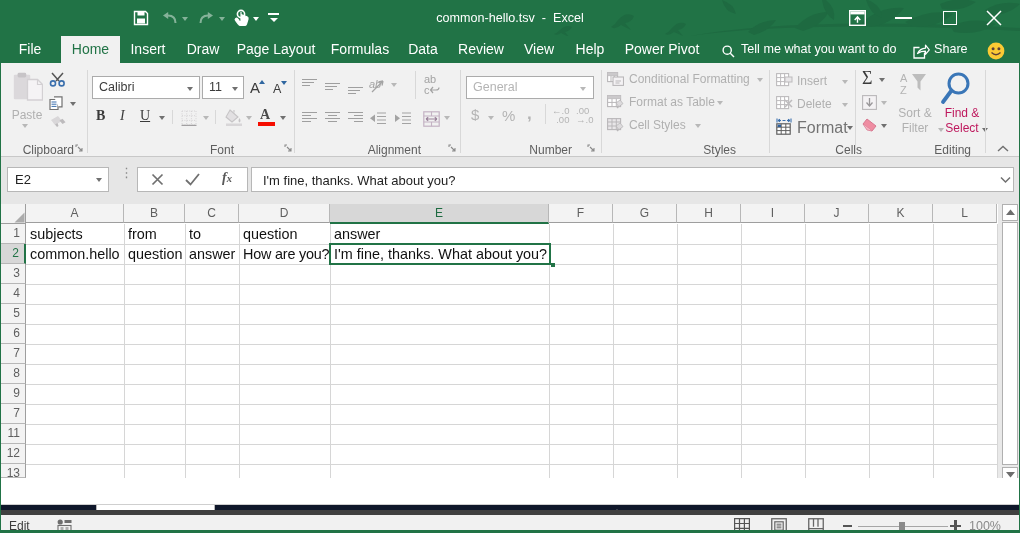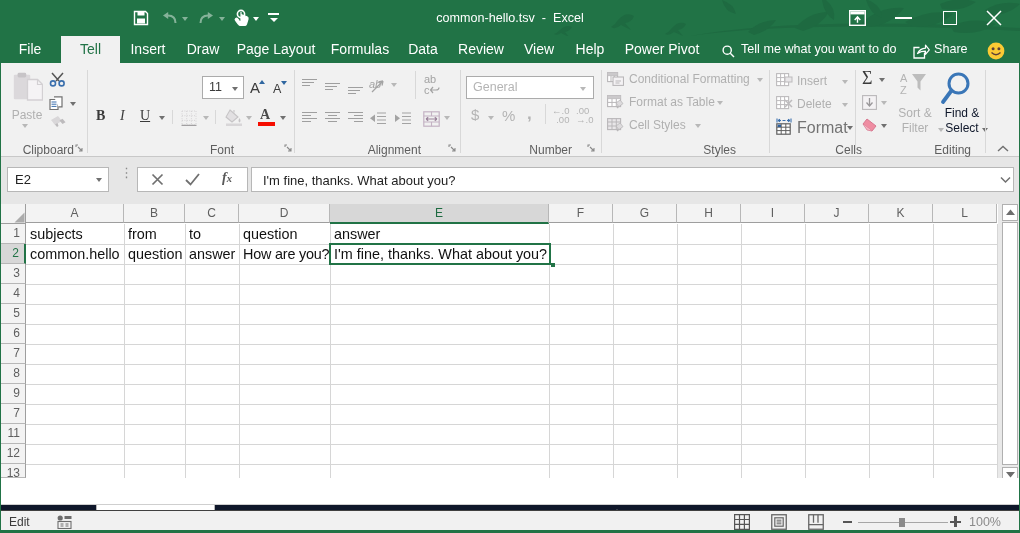"Tell" div.rtab { text: Tell -> Home }
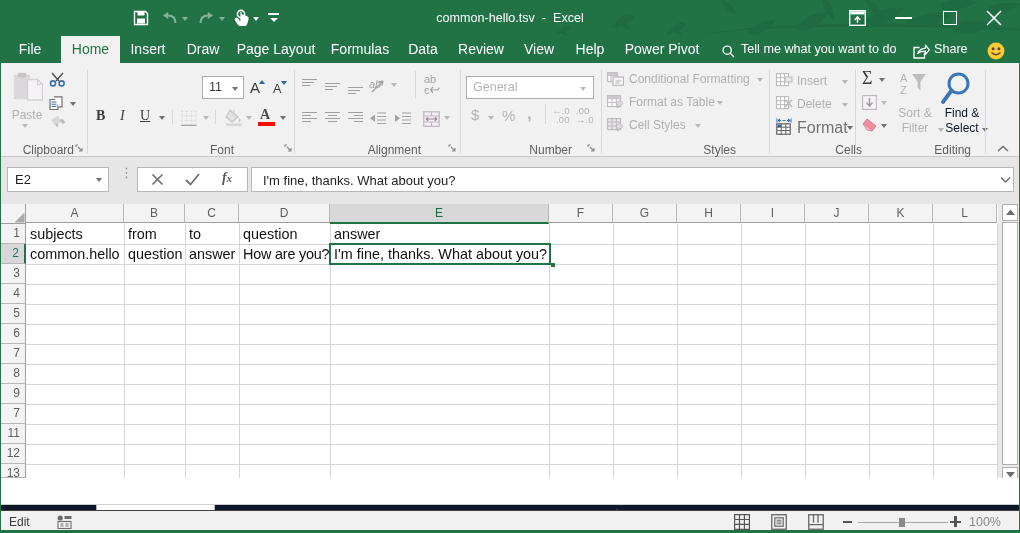"Calibri" div.combo { html: none -> <div> <div>Calibri</div> <div></div> </div> }
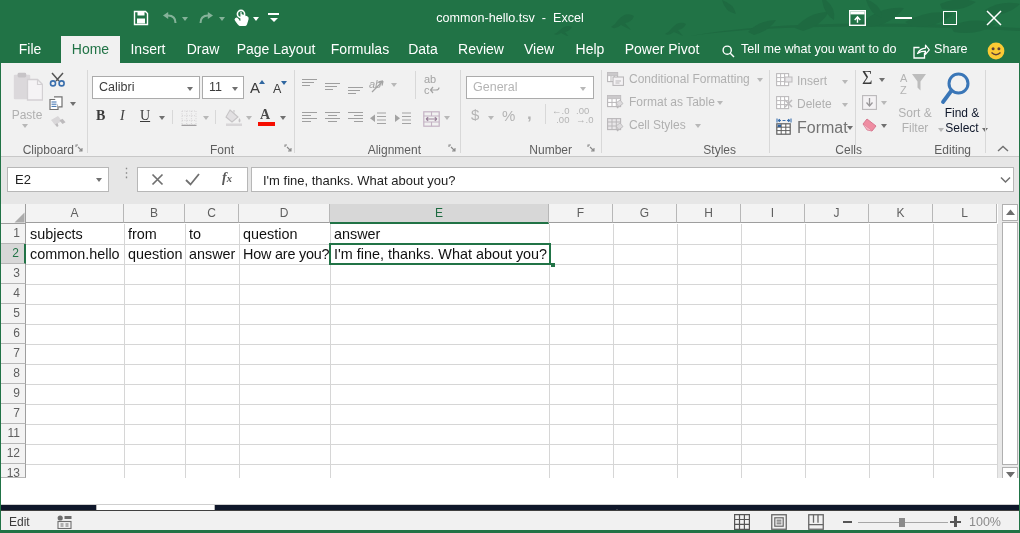"Find &" div.abs { color: #0f172a -> #be185d }
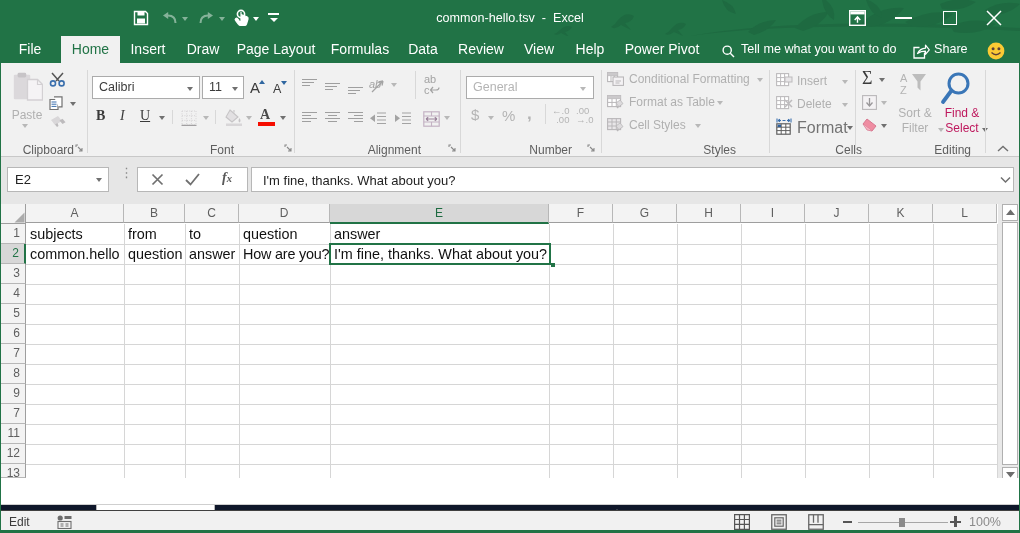"Edit" #statusbar { border-top: 1px solid #404040 -> 5px solid #404040 }
